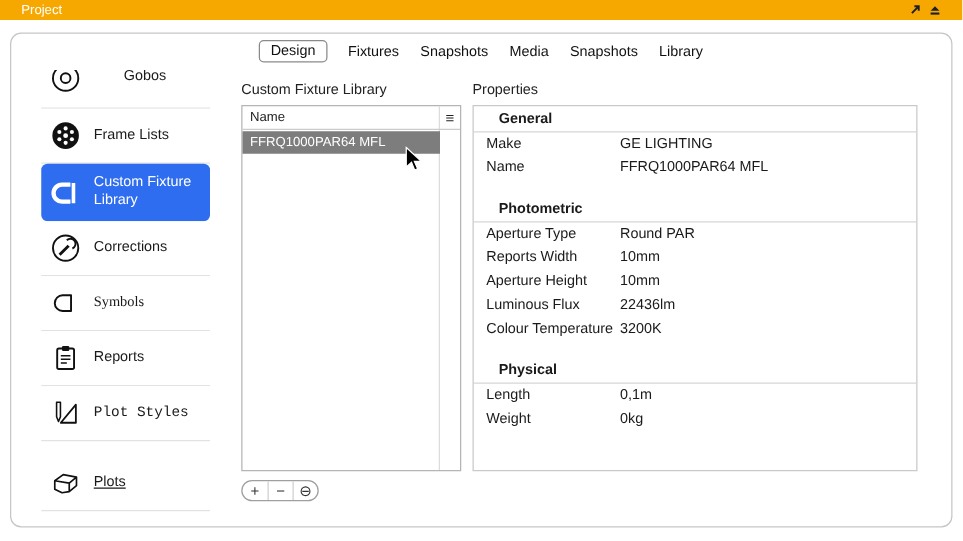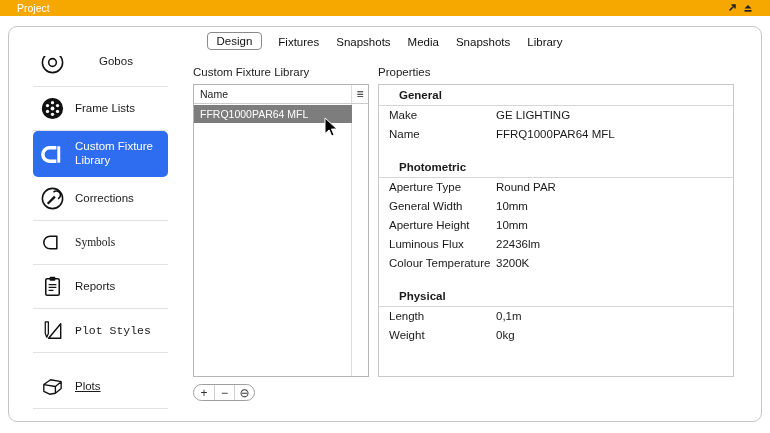"General Width" span.prop-label { text: General -> Reports }
